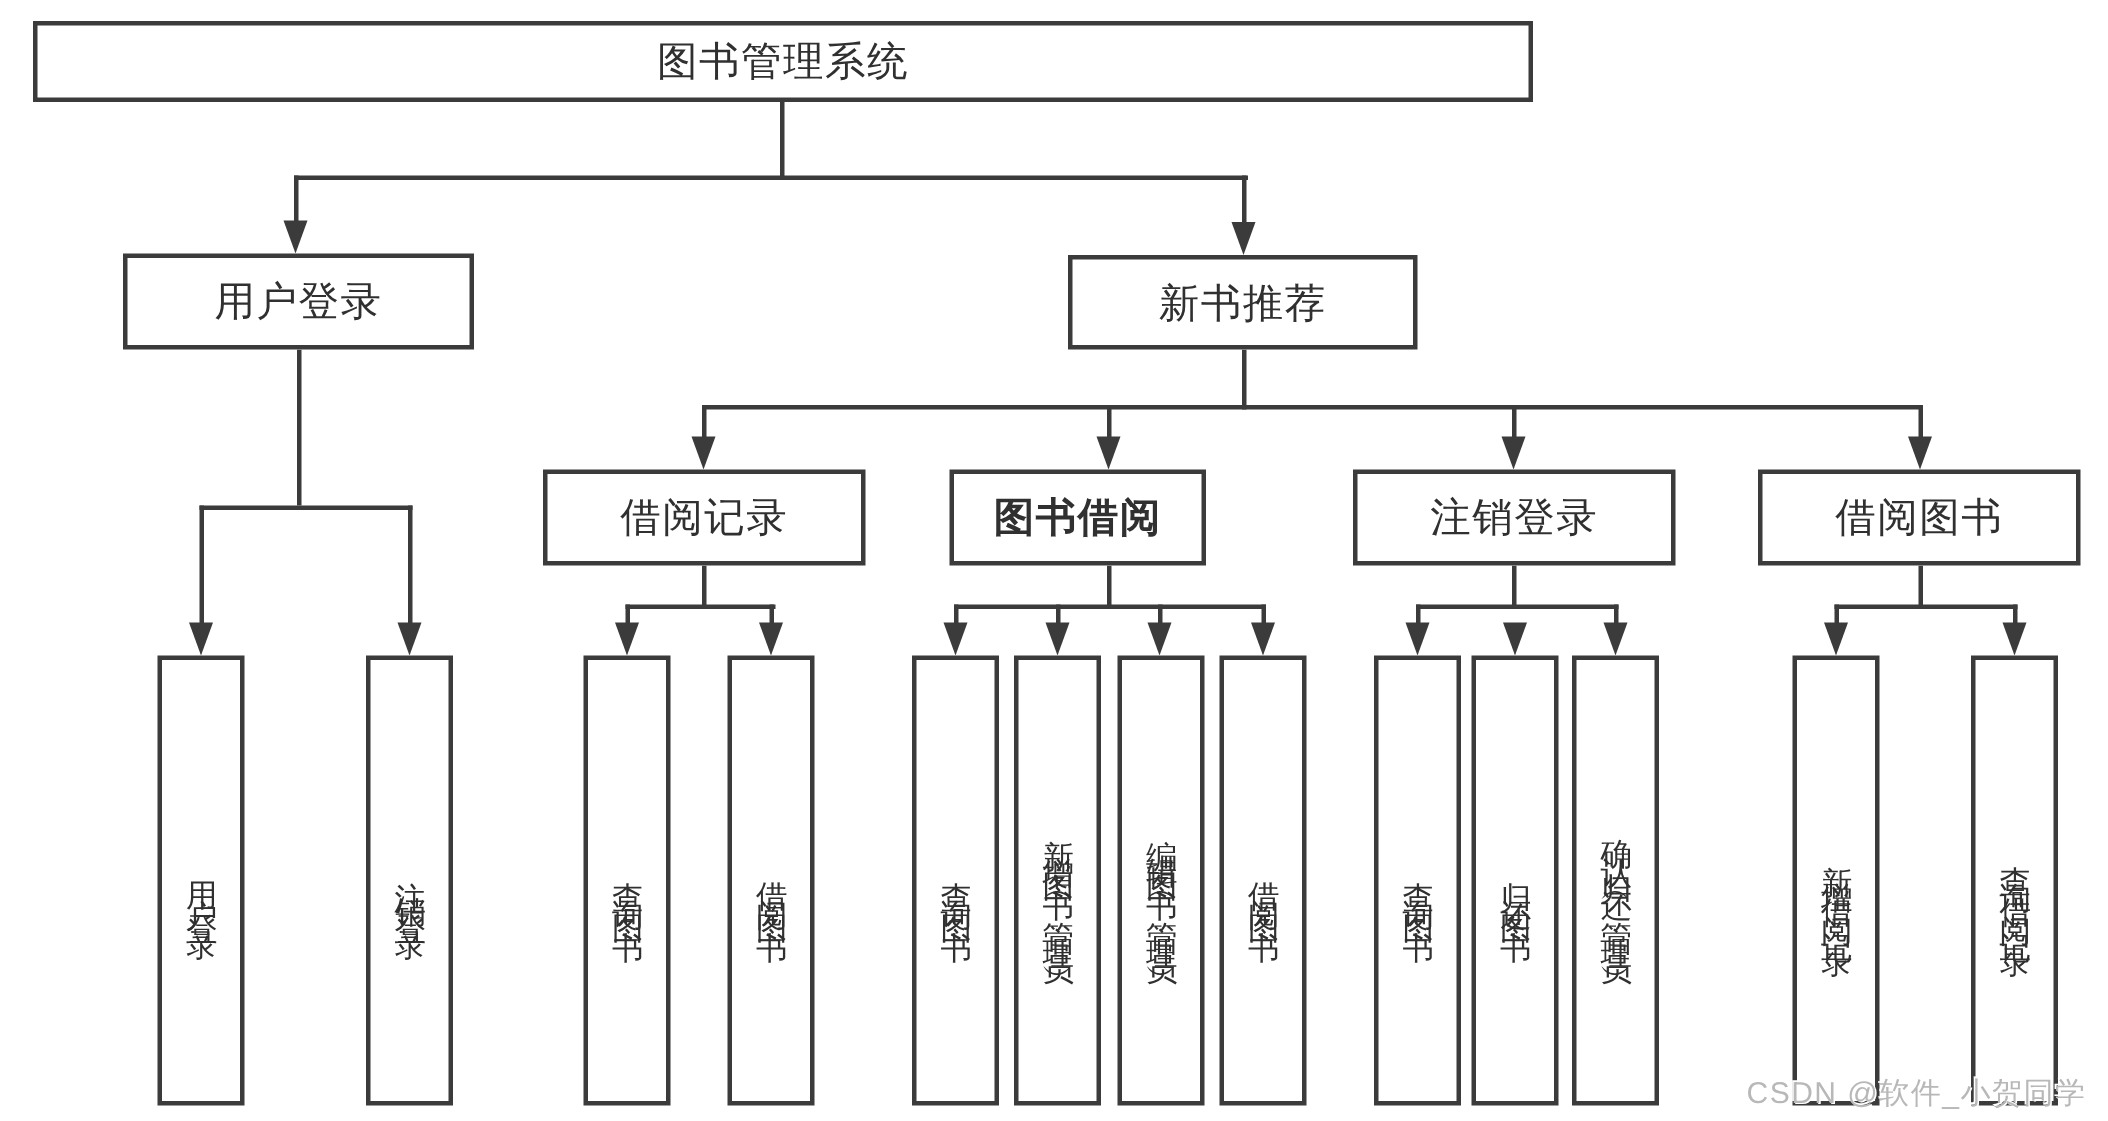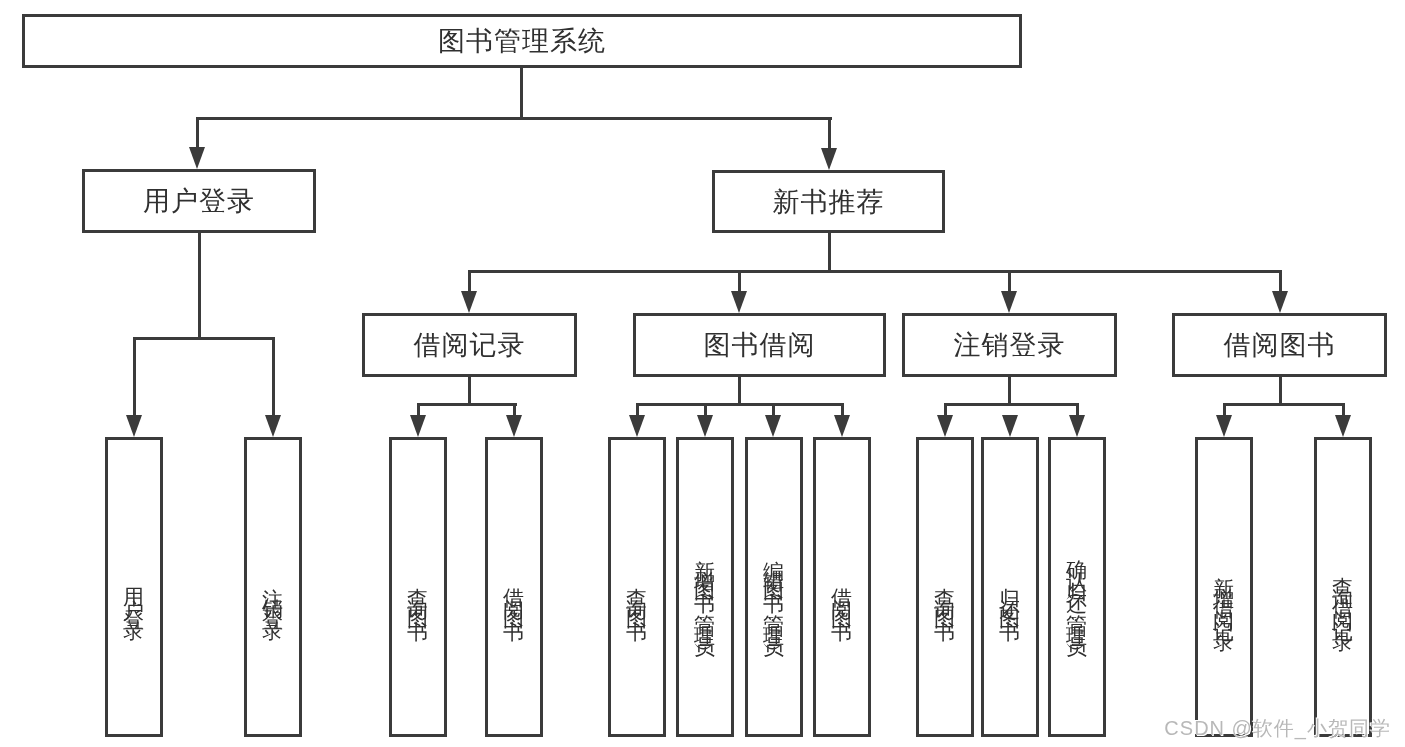"图书借阅" div.box { font-weight: none -> bold; width: 253px -> 171px }
